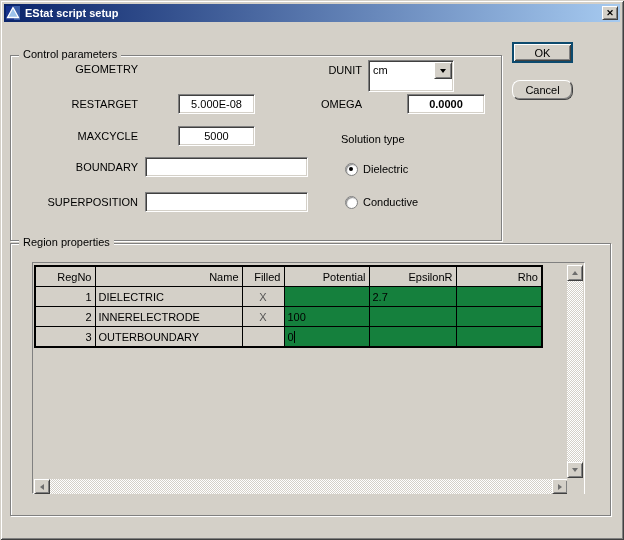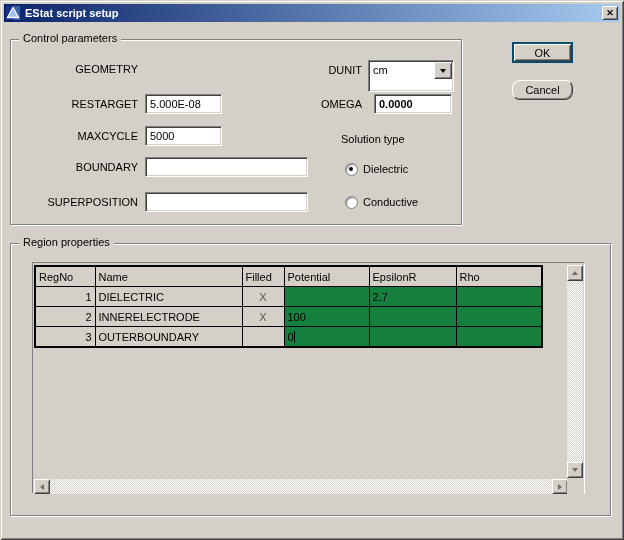"Control parameters" div.gbx { padding-left: none -> 40px; top: 39px -> 55px }
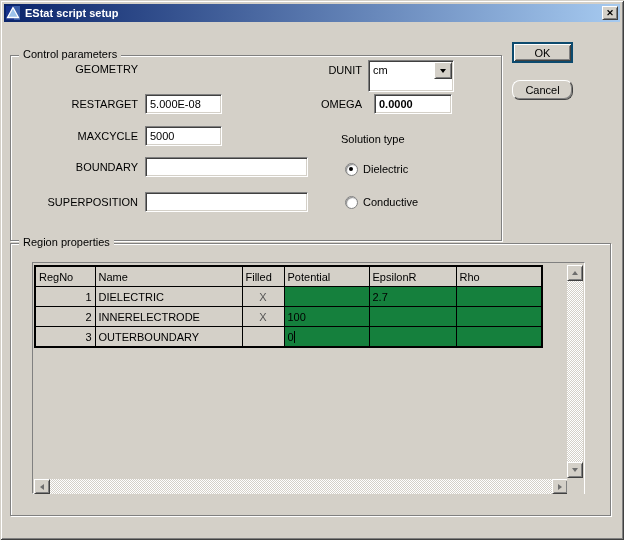"5.000E-08" .field.num { margin-left: none -> 33px; text-align: left -> center }
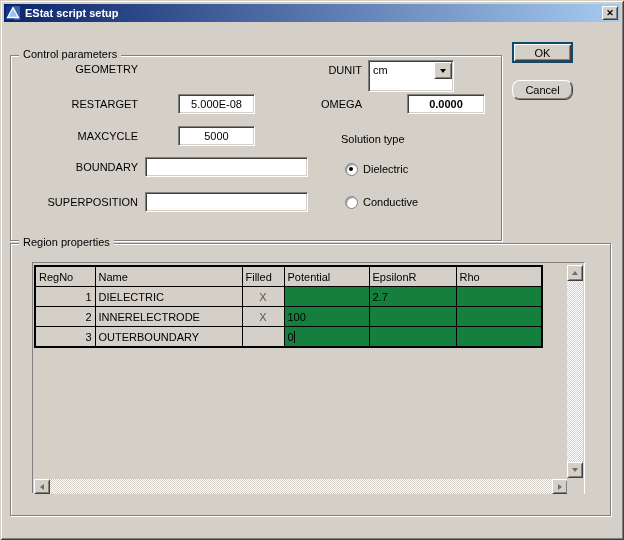"RegNo" .grid th { text-align: left -> right }
